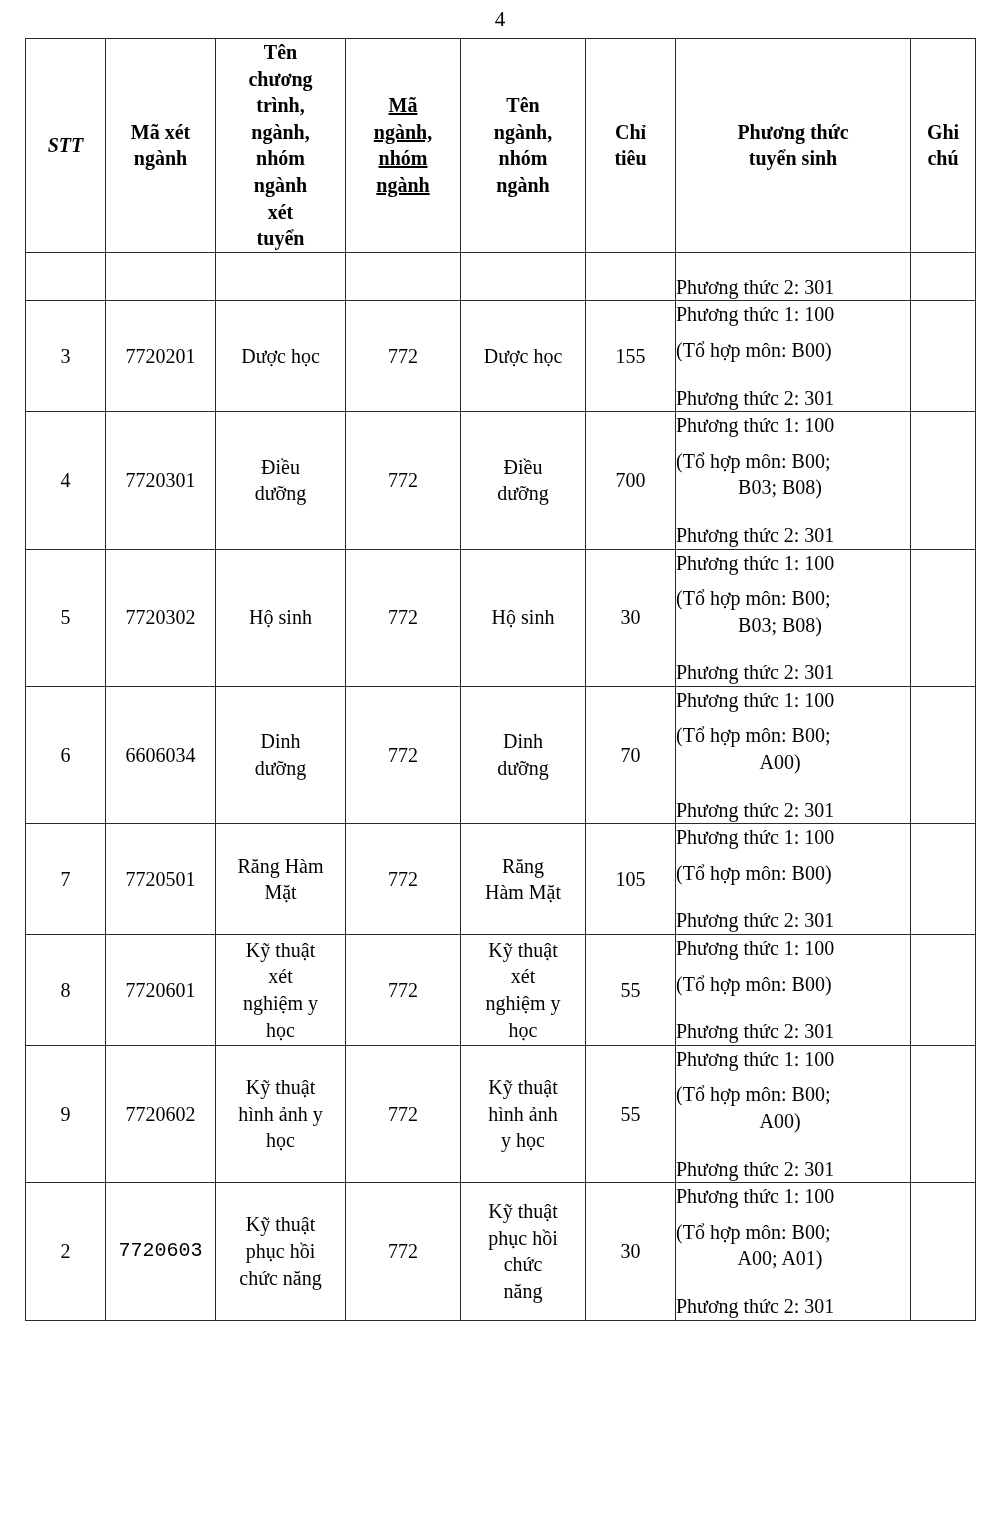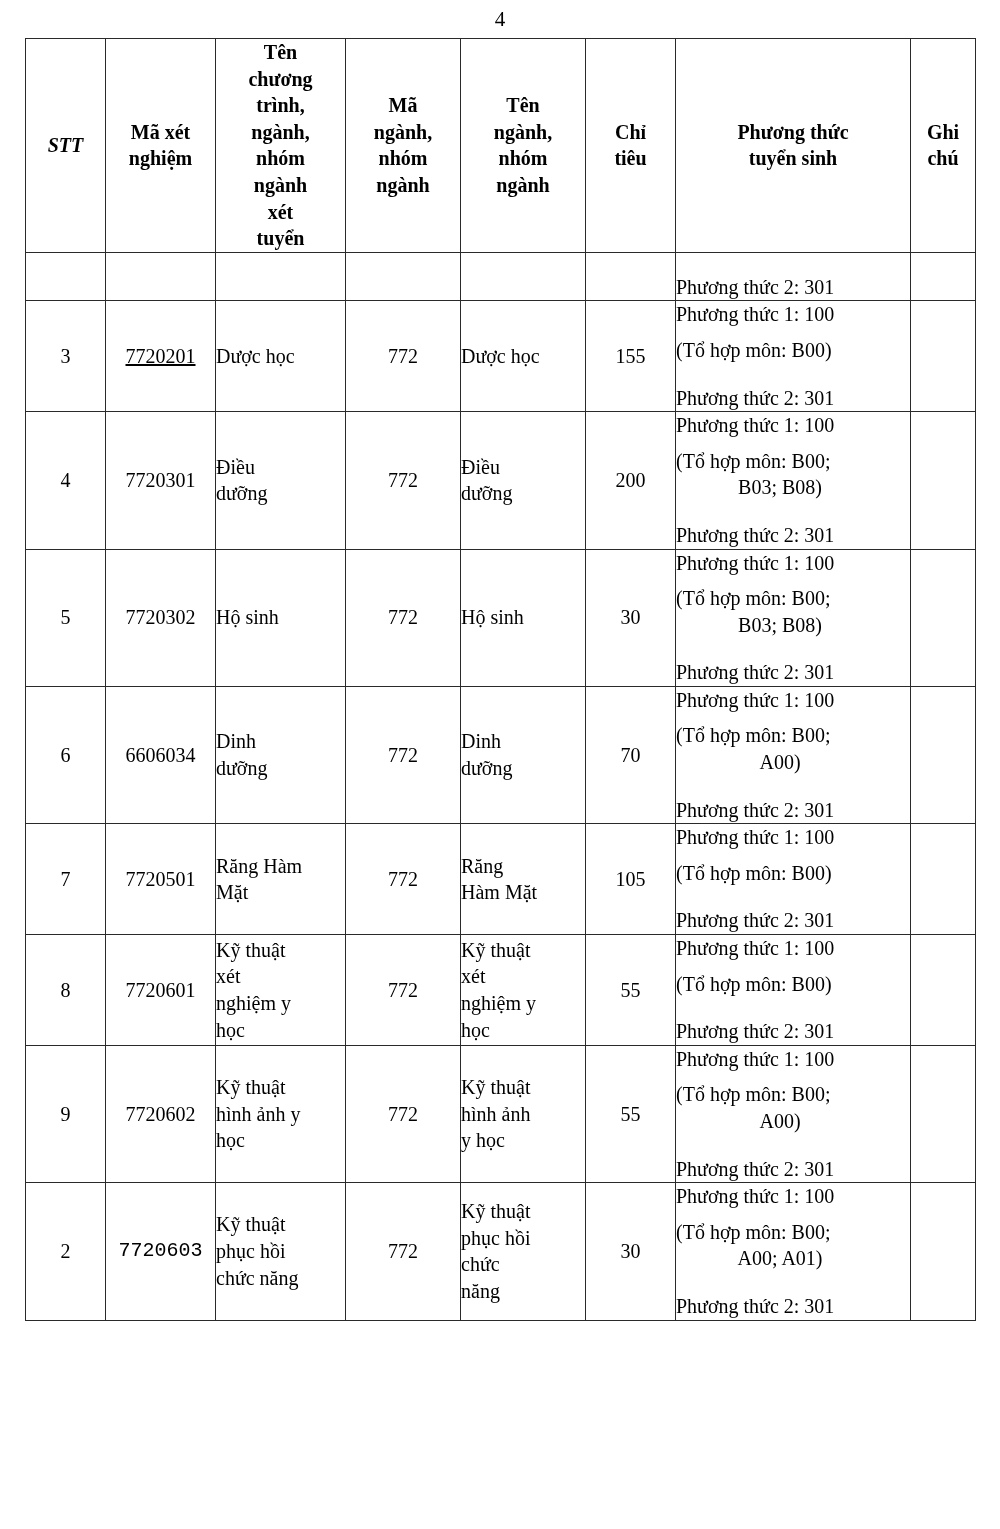"Mã" th { text-decoration: none -> underline }
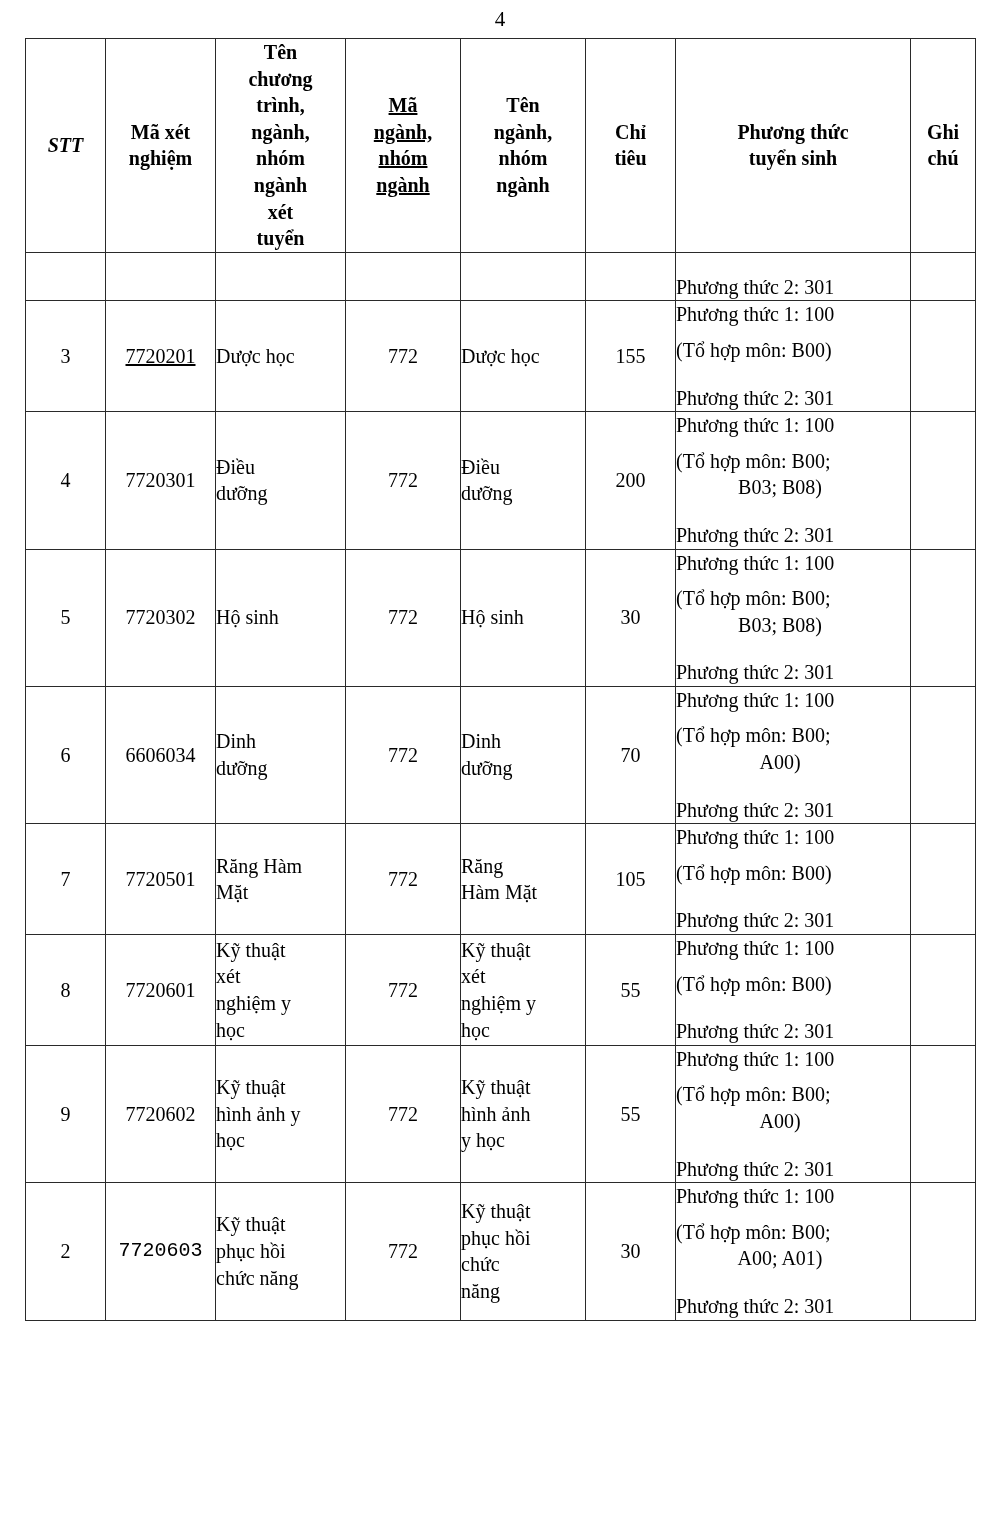"Mã xét" th { text: nghiệm -> ngành }
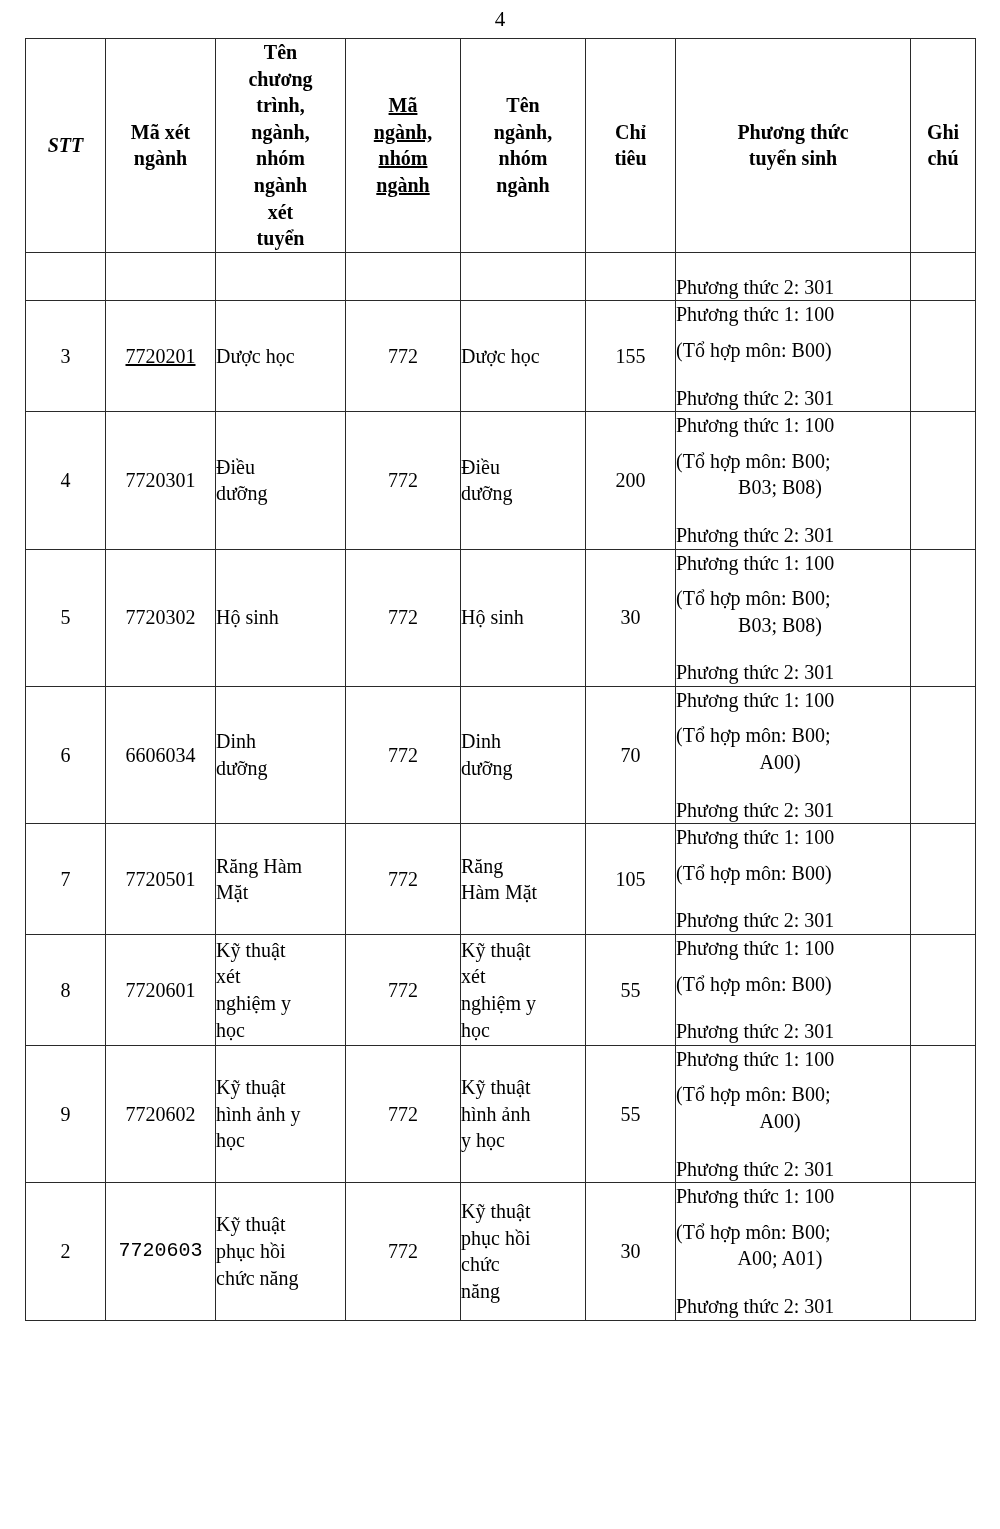"7720201" td.cell-center { text-decoration: underline -> none }
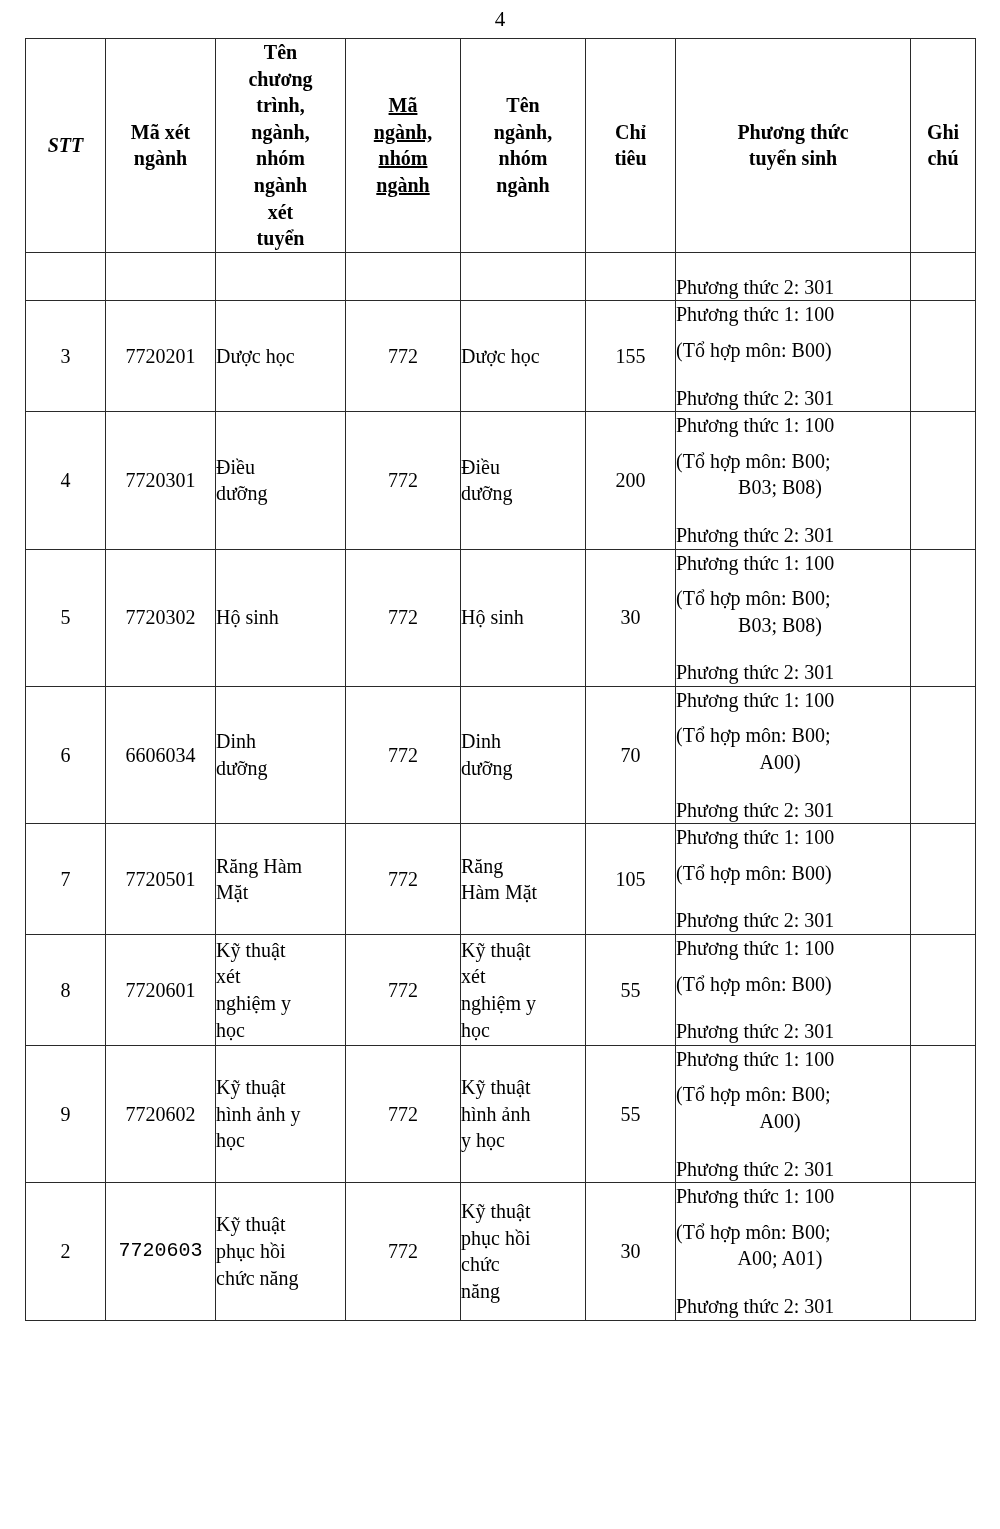"Dược học" td.cell-left { text-align: left -> center }
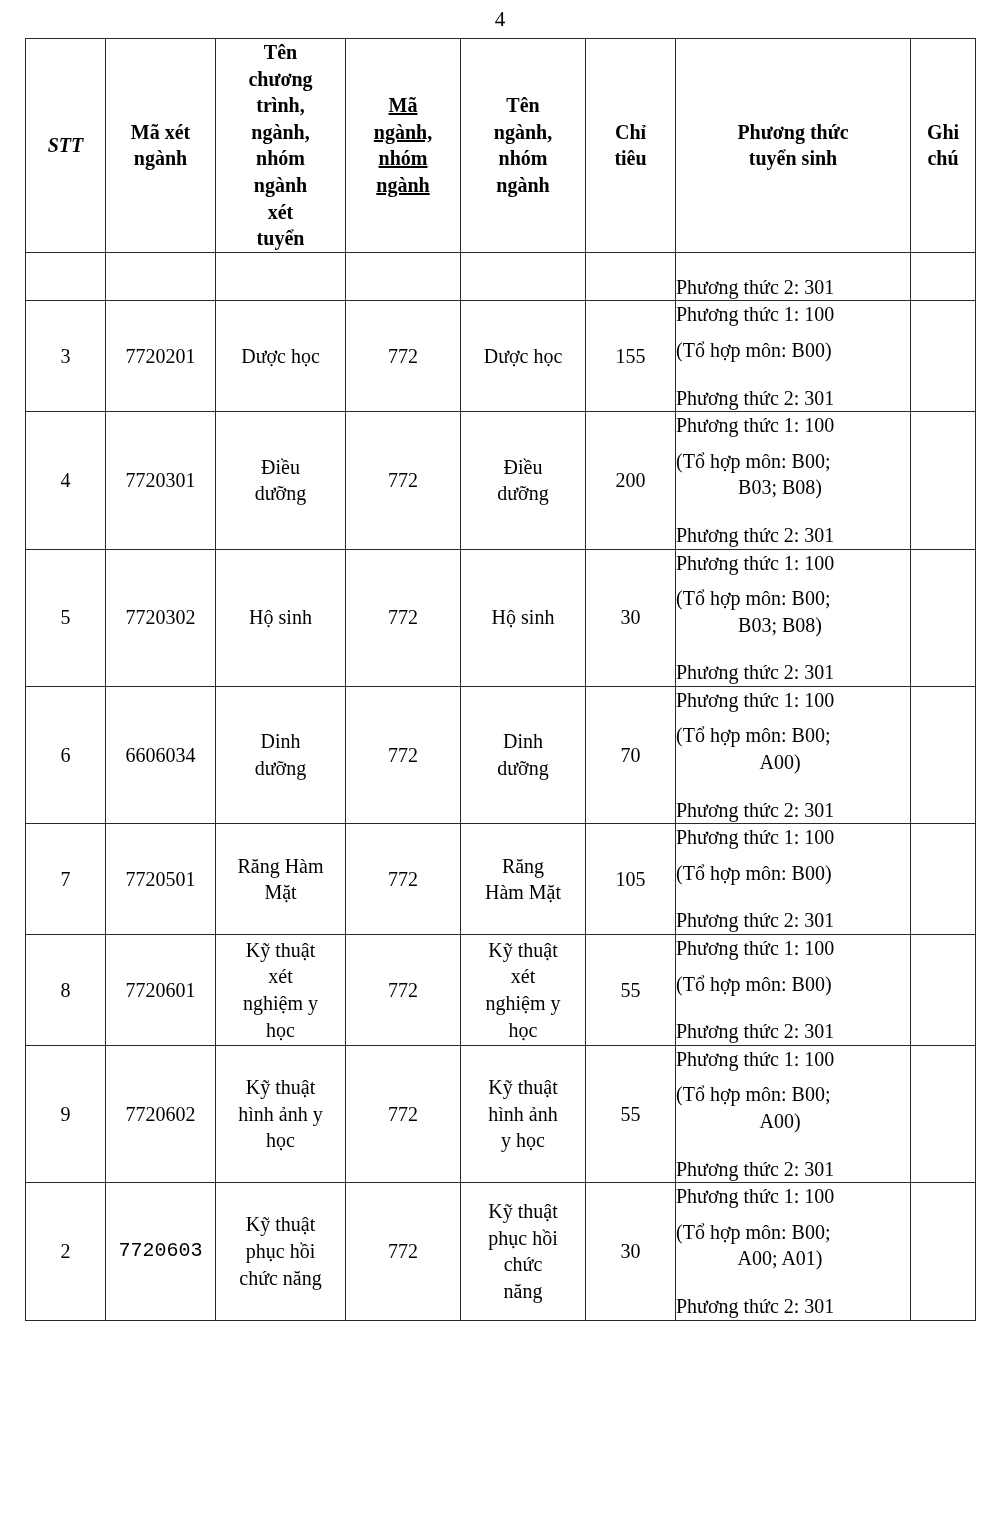"200" td.cell-center { text: 200 -> 700 }
